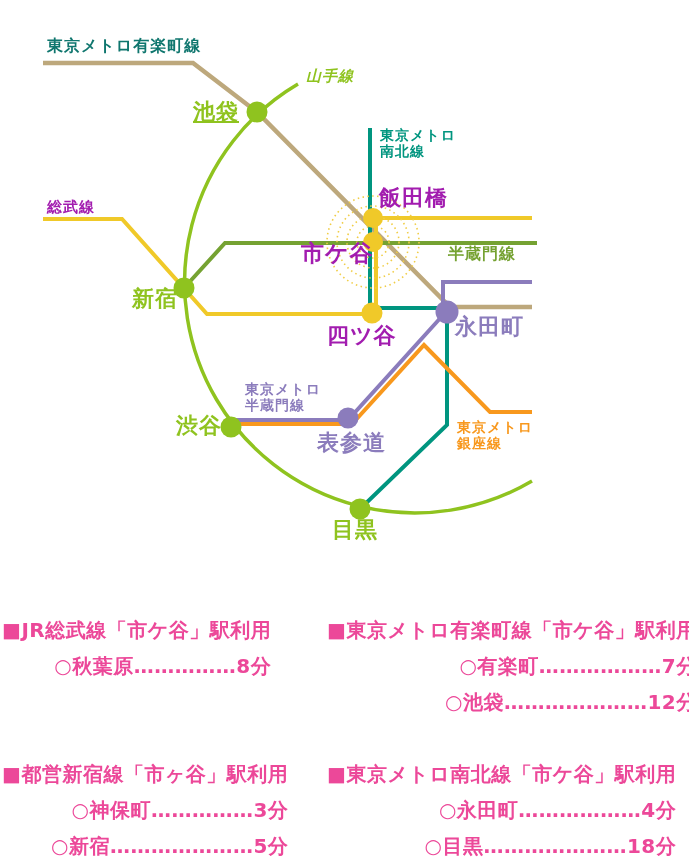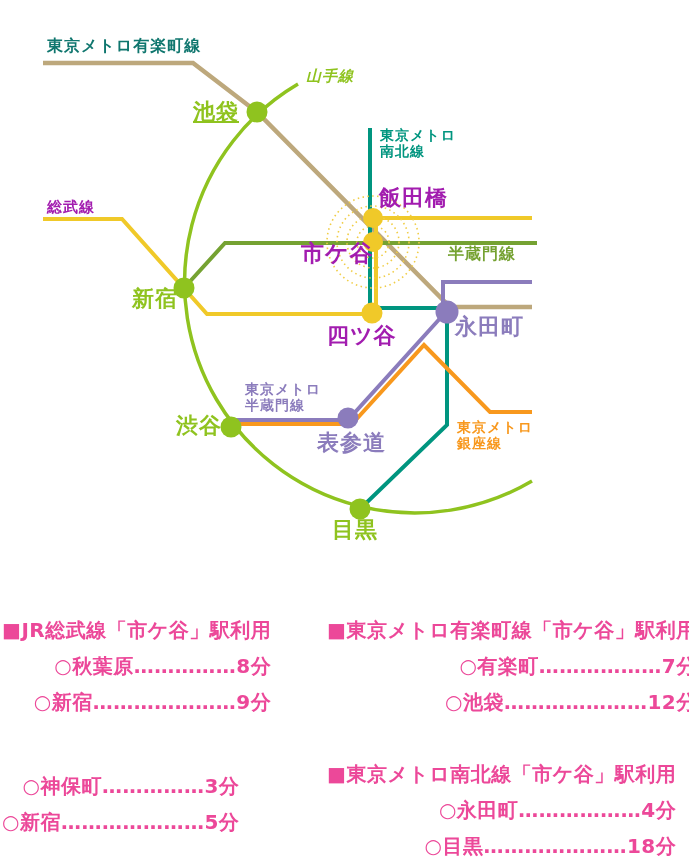"○新宿…………………9分" div.legend-item { html: <div>○新宿…………………9分</div> -> none }
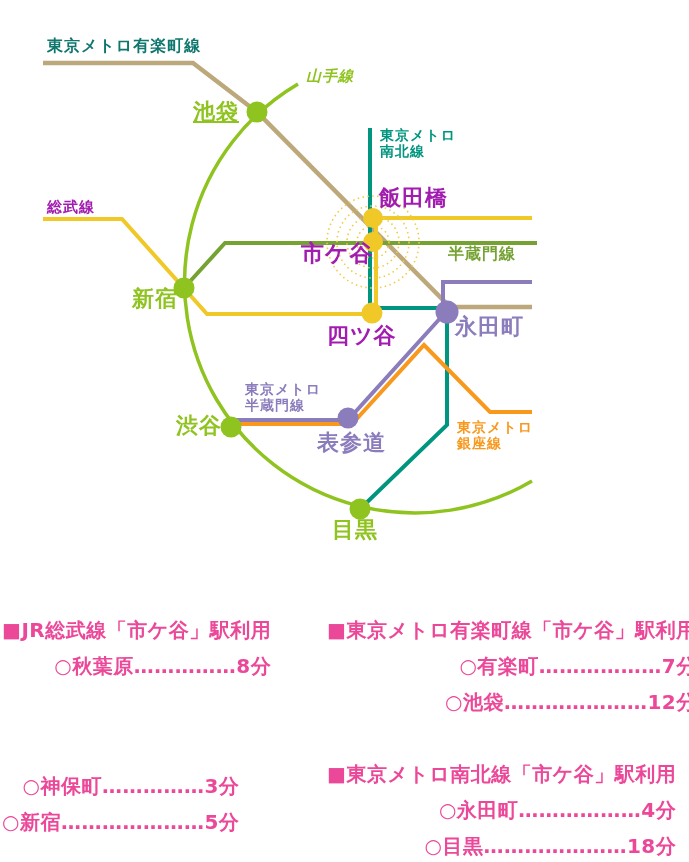"■都営新宿線「市ヶ谷」駅利用" div.legend-title { html: none -> <div>■都営新宿線「市ヶ谷」駅利用</div> }
